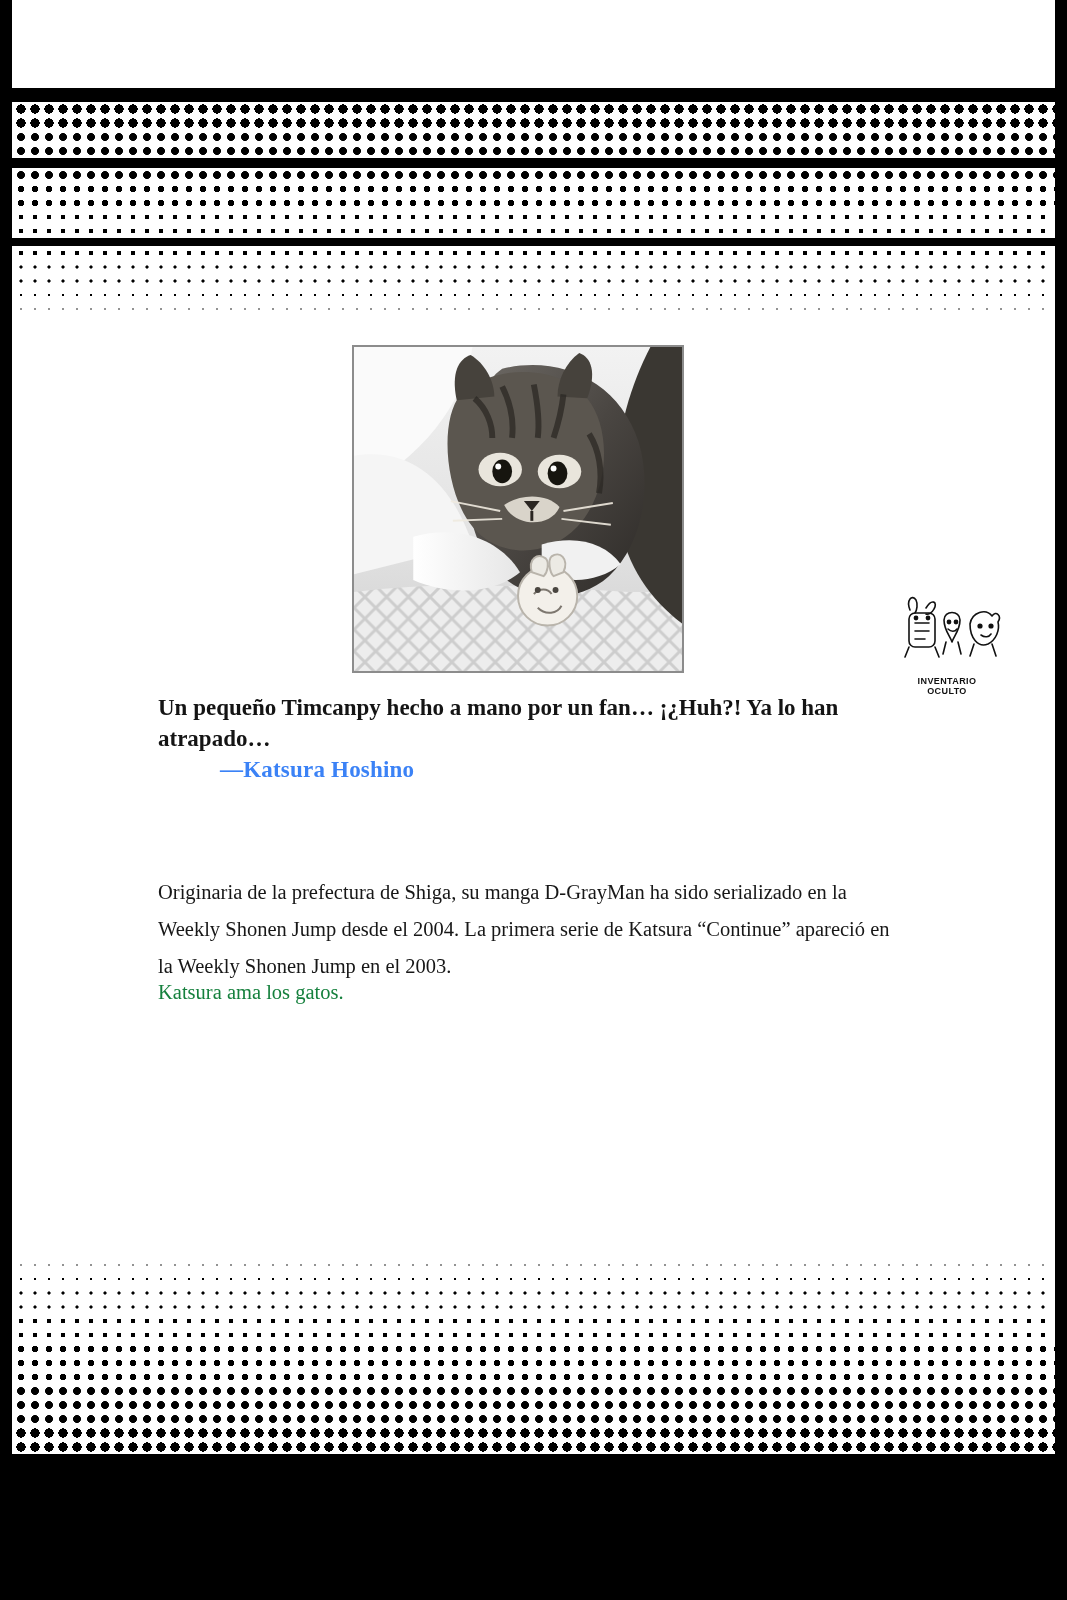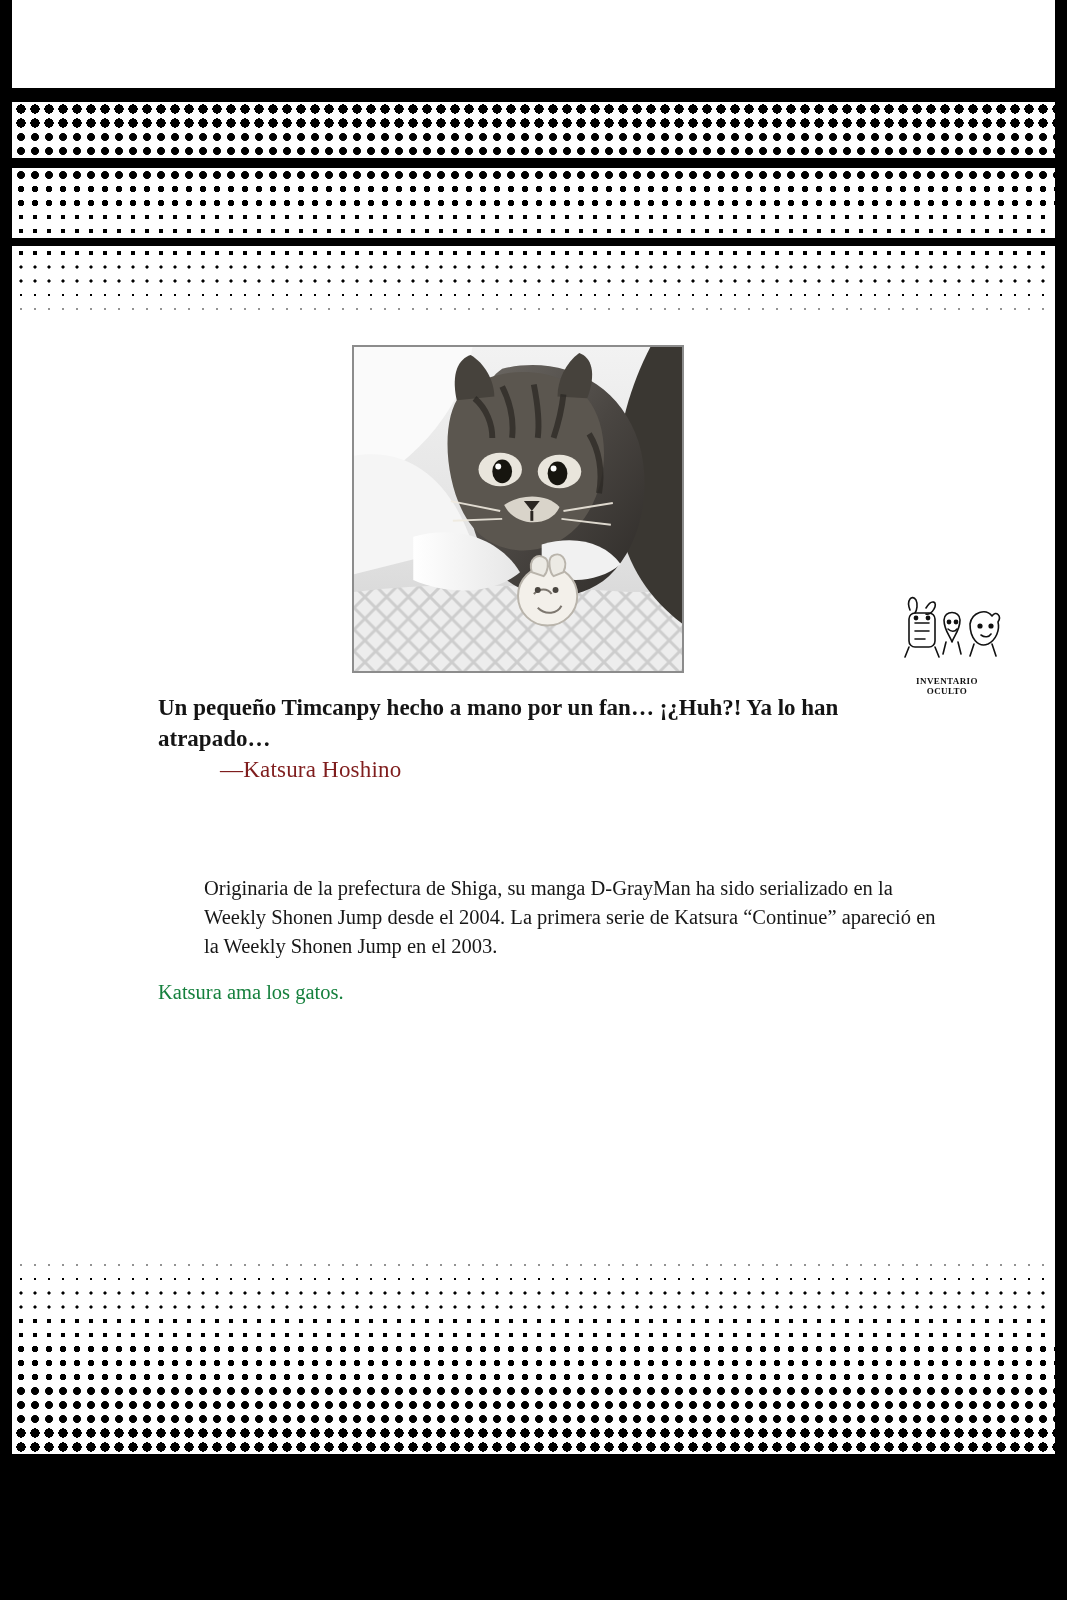"INVENTARIO" .logo-text { font-family: Liberation Serif, serif -> Liberation Sans, sans-serif }
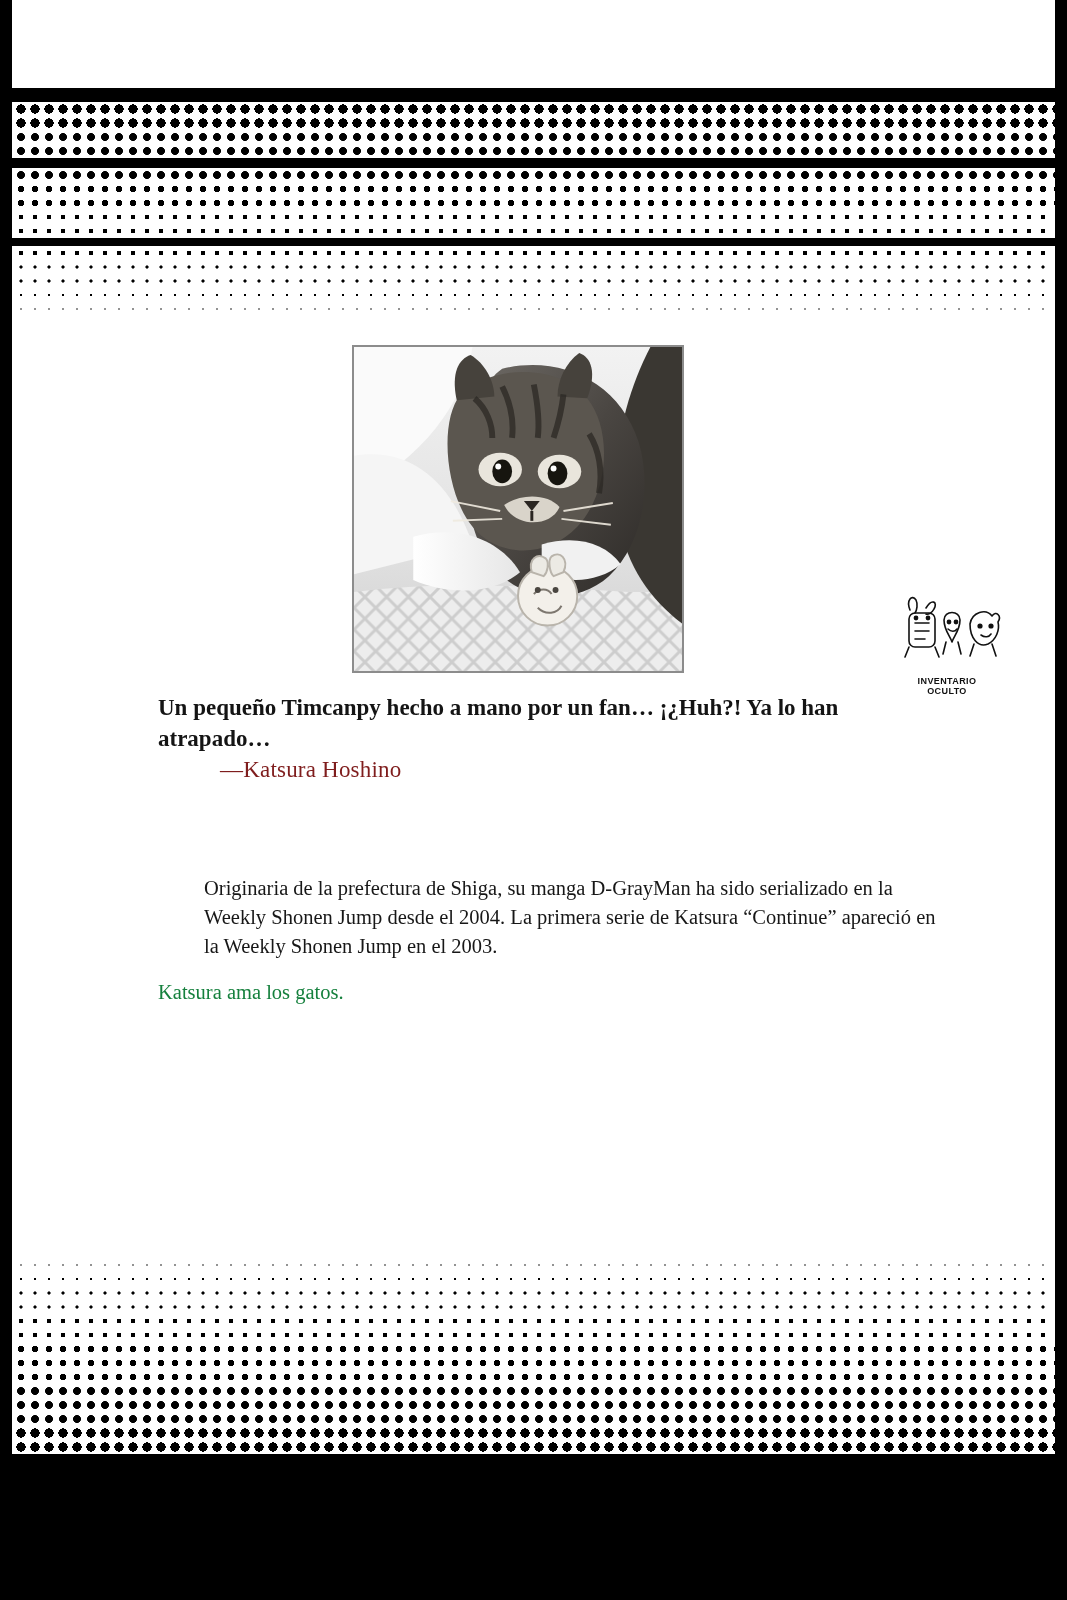"—Katsura Hoshino" .signature { color: #7f1d1d -> #3b82f6; font-weight: normal -> bold }
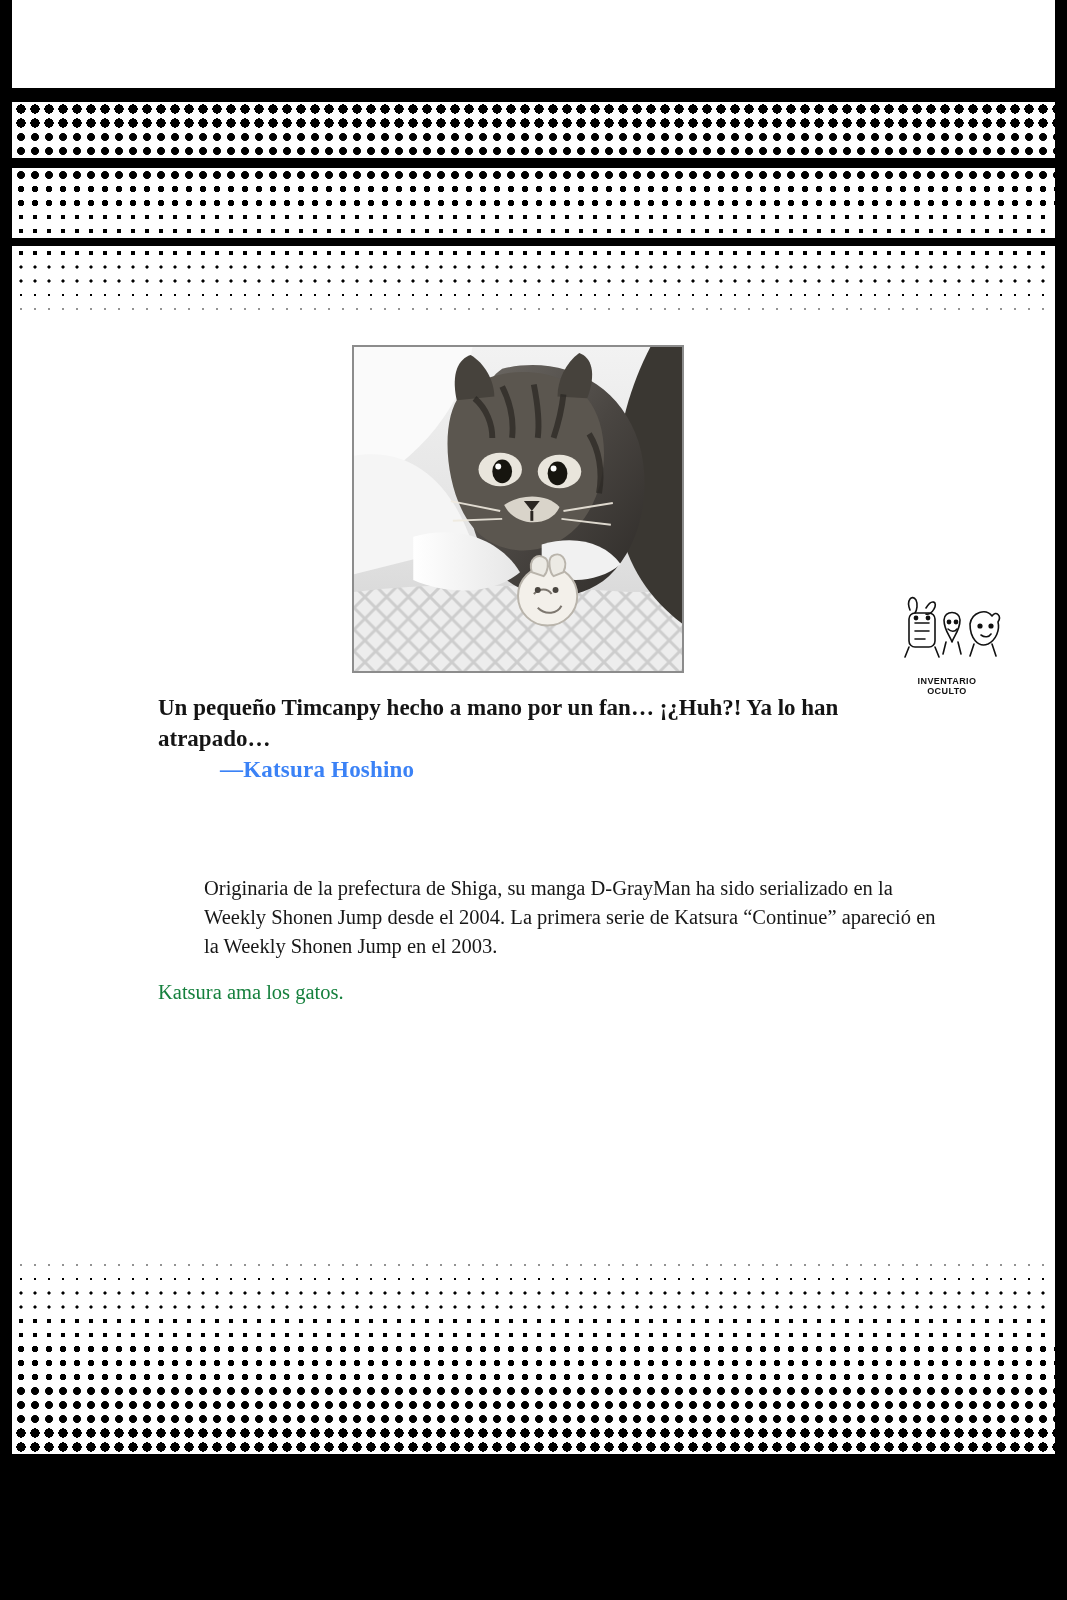"Originaria de la prefectura de" .bio { line-height: 29px -> 37px; margin-left: 46px -> none }
